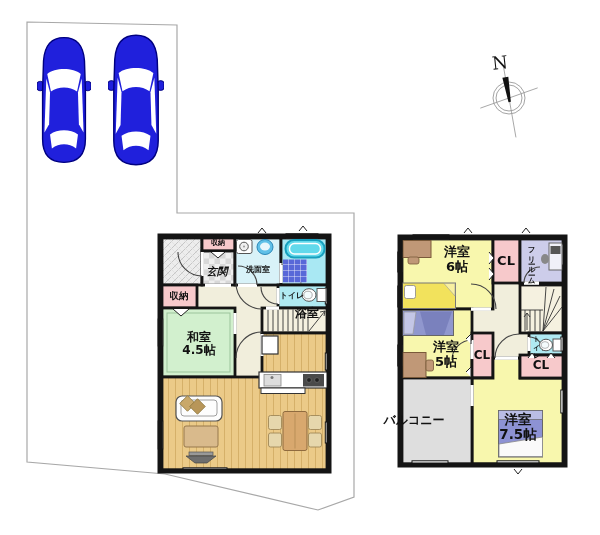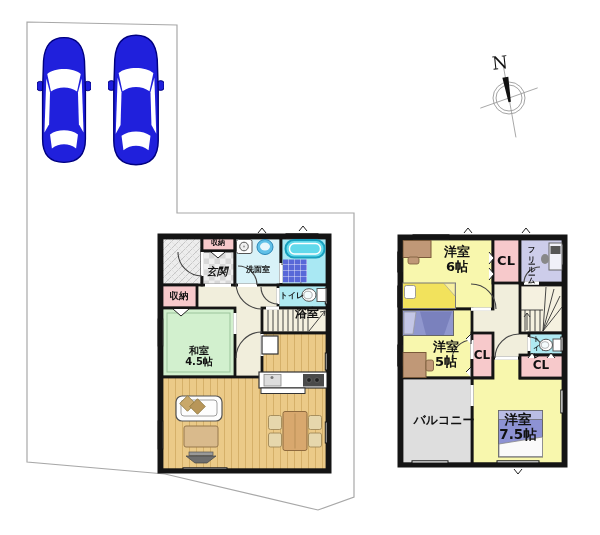"和室" div.lbl { font-size: 10px -> 12px; margin-top: 12px -> none }
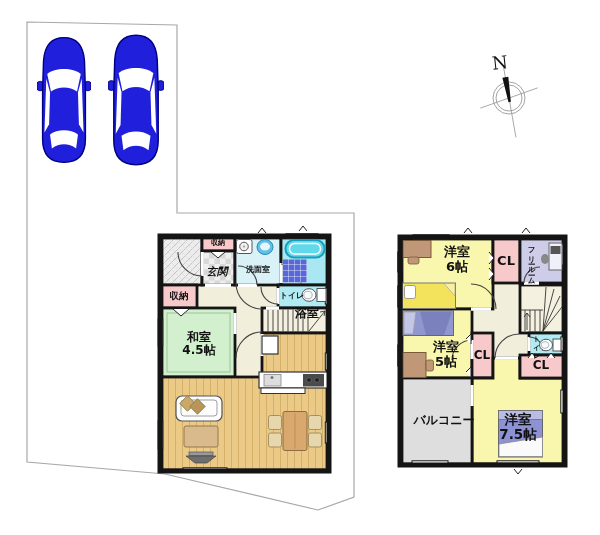"バルコニー" div.lbl { left: 444px -> 414px }
